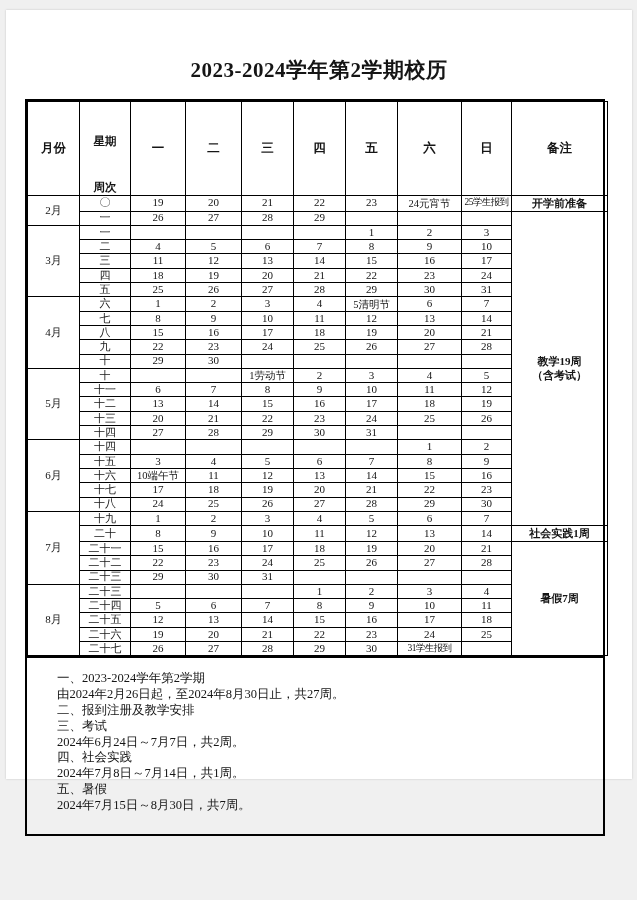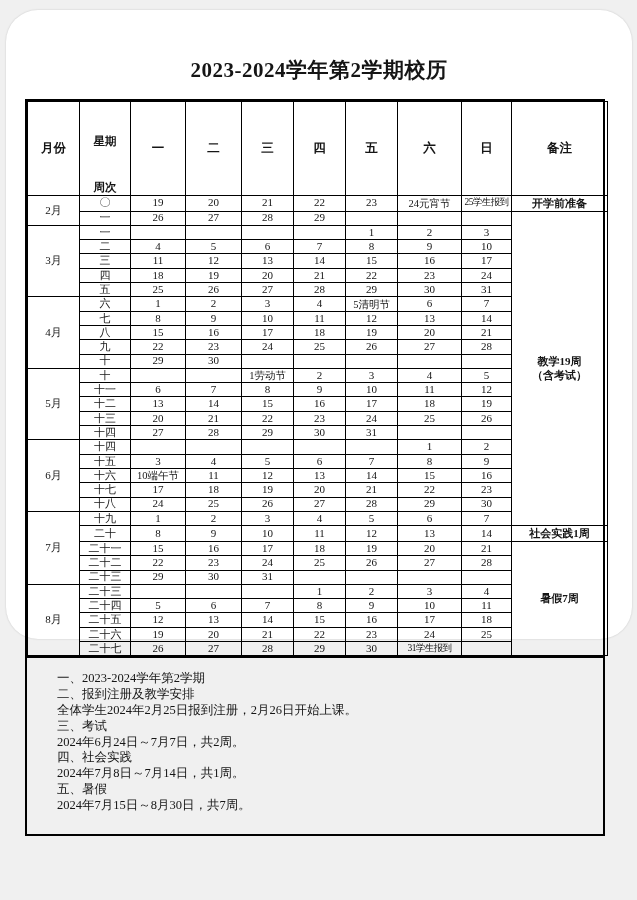"2023-2024学年第2学期校历" .page { border-radius: 32px -> none; height: 629px -> 769px }
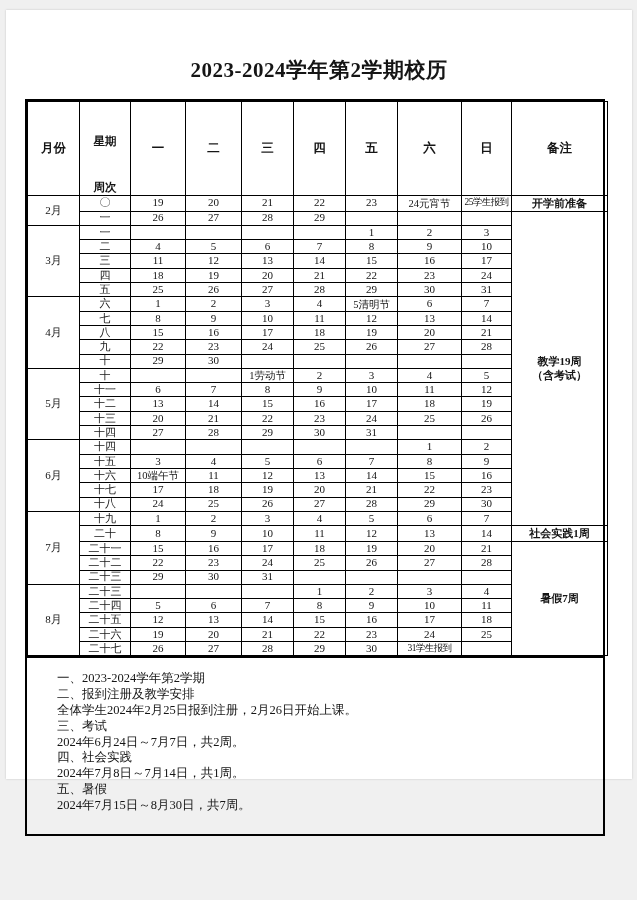"由2024年2月26日起，至2024年8月30日止，共27周。" div { html: none -> <div>由2024年2月26日起，至2024年8月30日止，共27周。</div> }
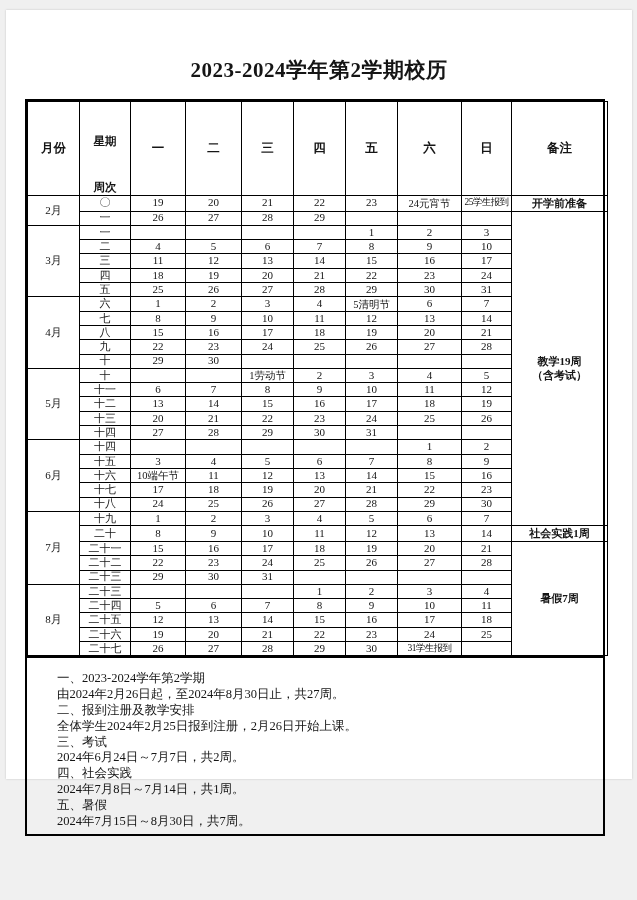"全体学生2024年2月25日报到注册，2月26日开始上课。" div { html: <div>全体学生2024年2月25日报到注册，2月26日开始上课。</div> -> none }
